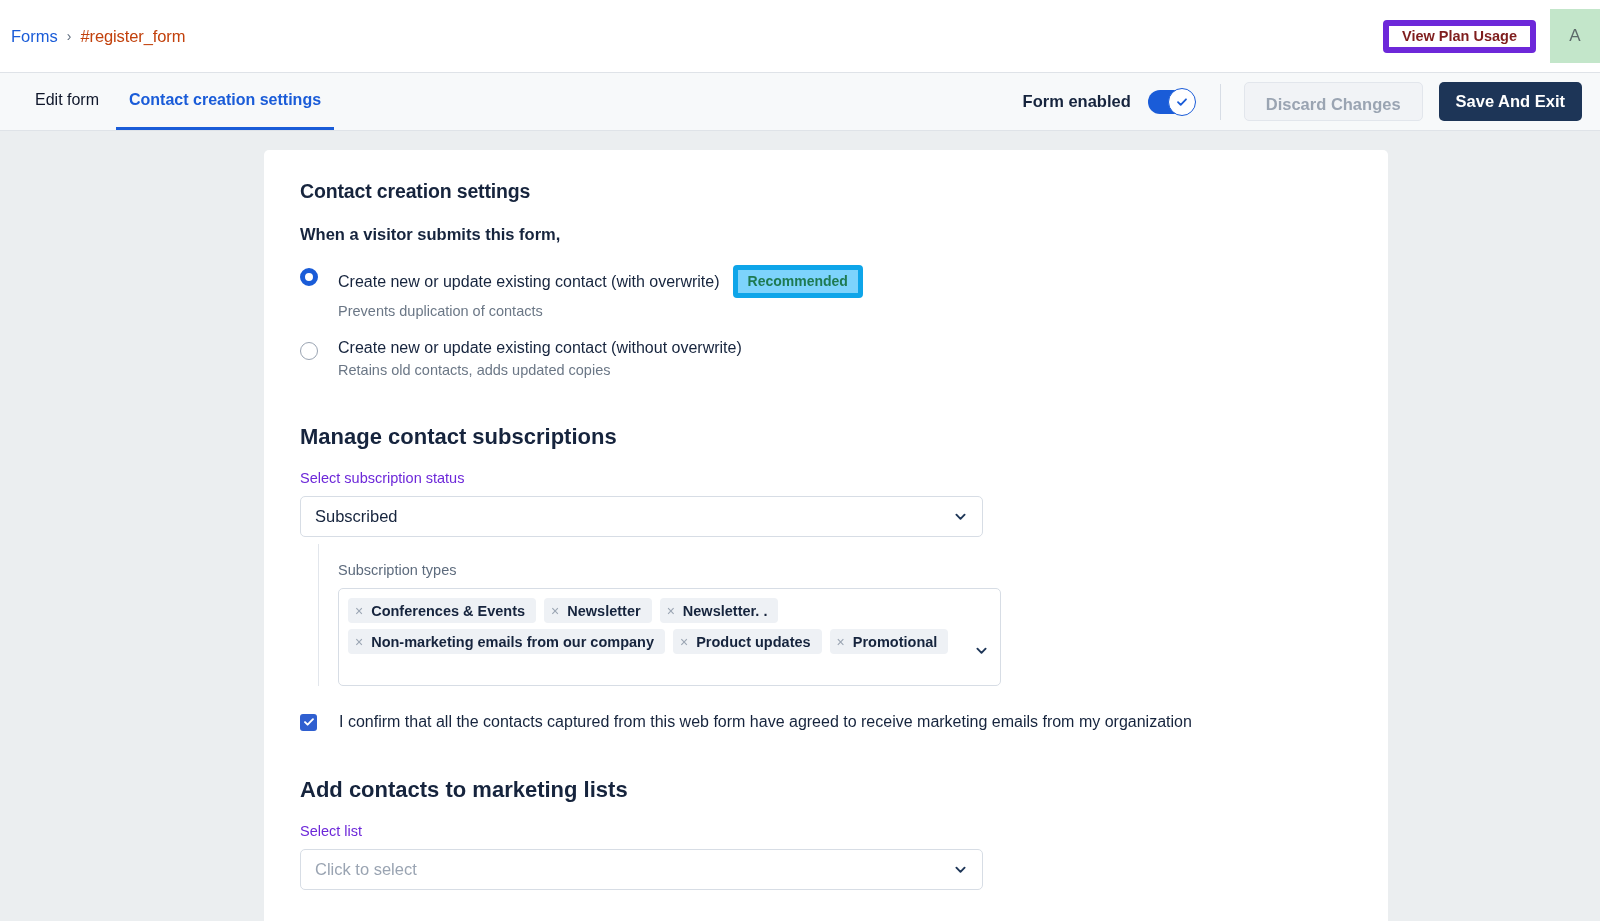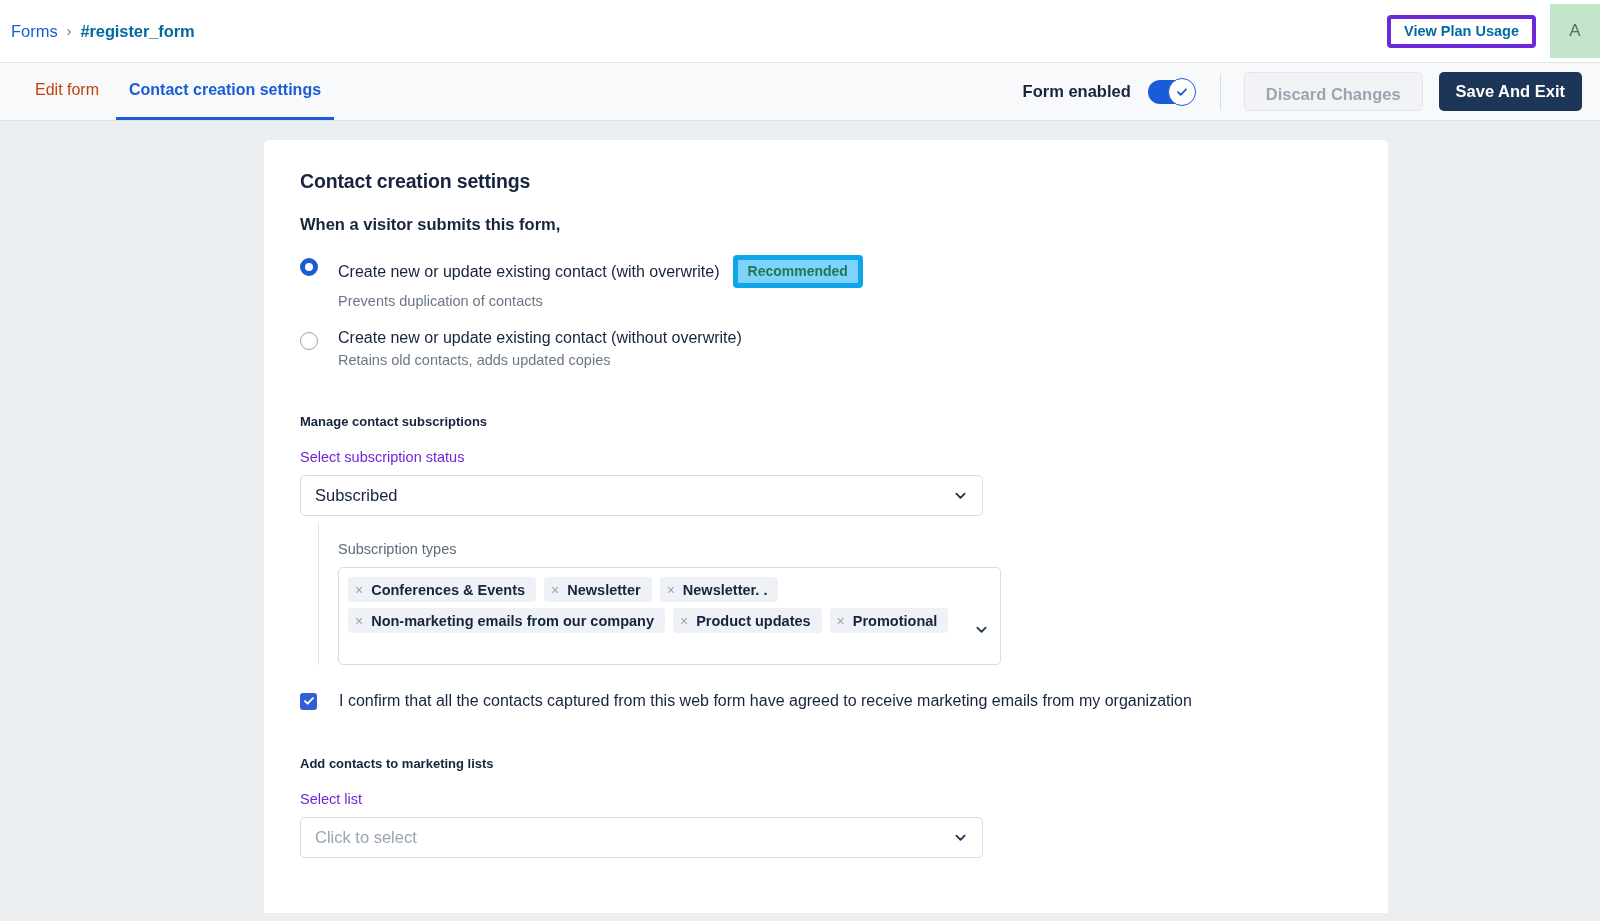"Forms" .topbar { height: 63px -> 73px }
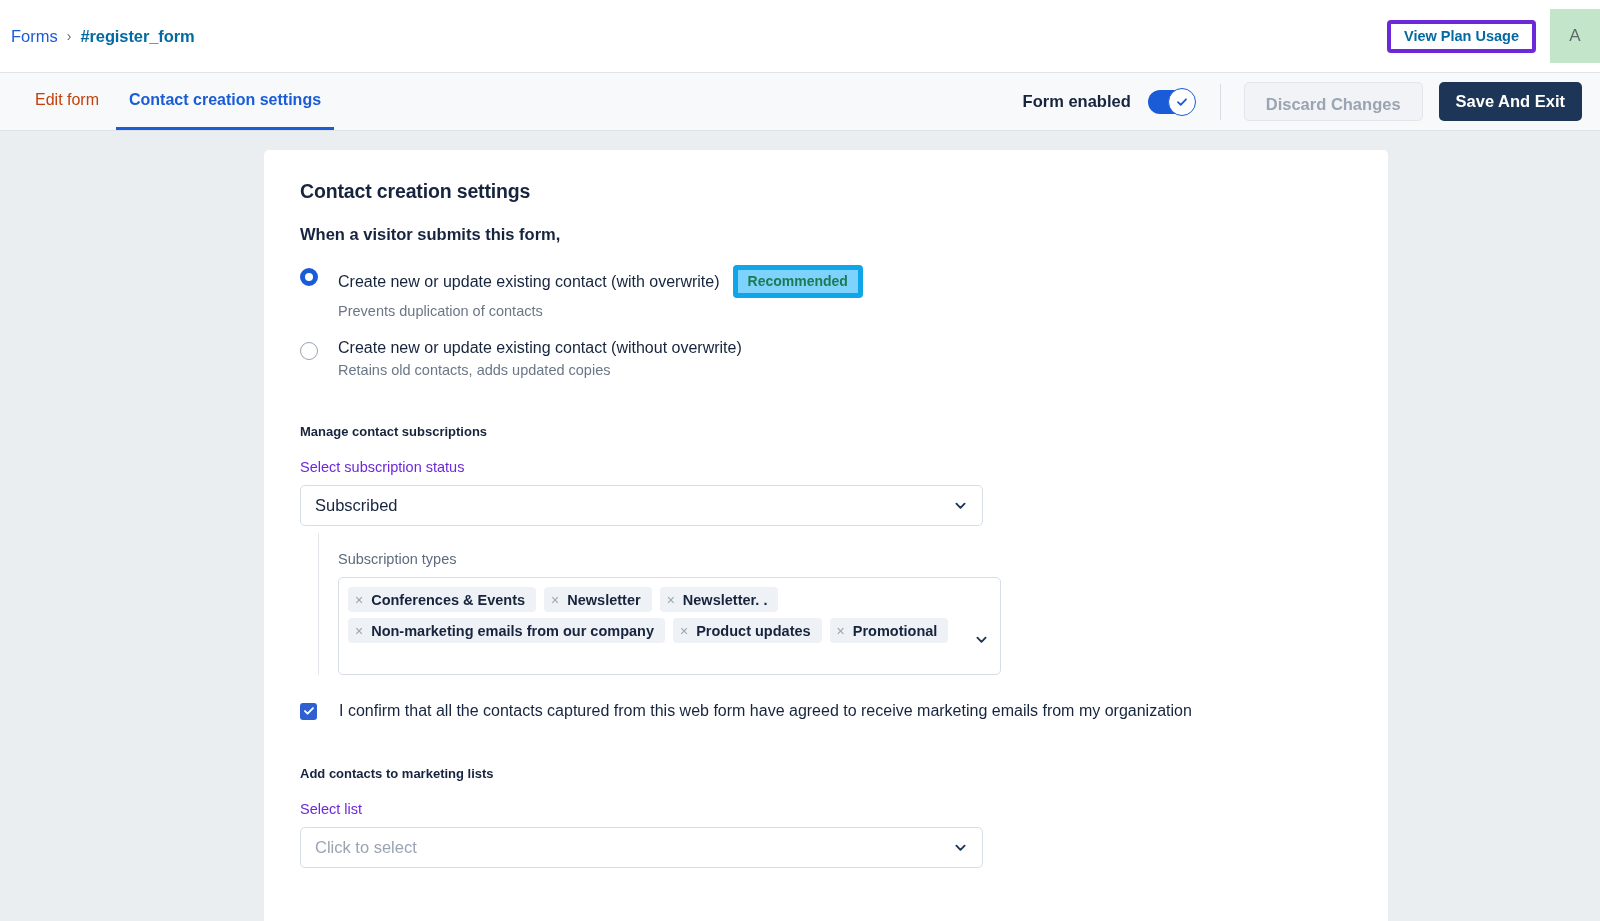"#register_form" .bc-current { color: #0369a1 -> #c2410c; font-weight: 700 -> 400 }
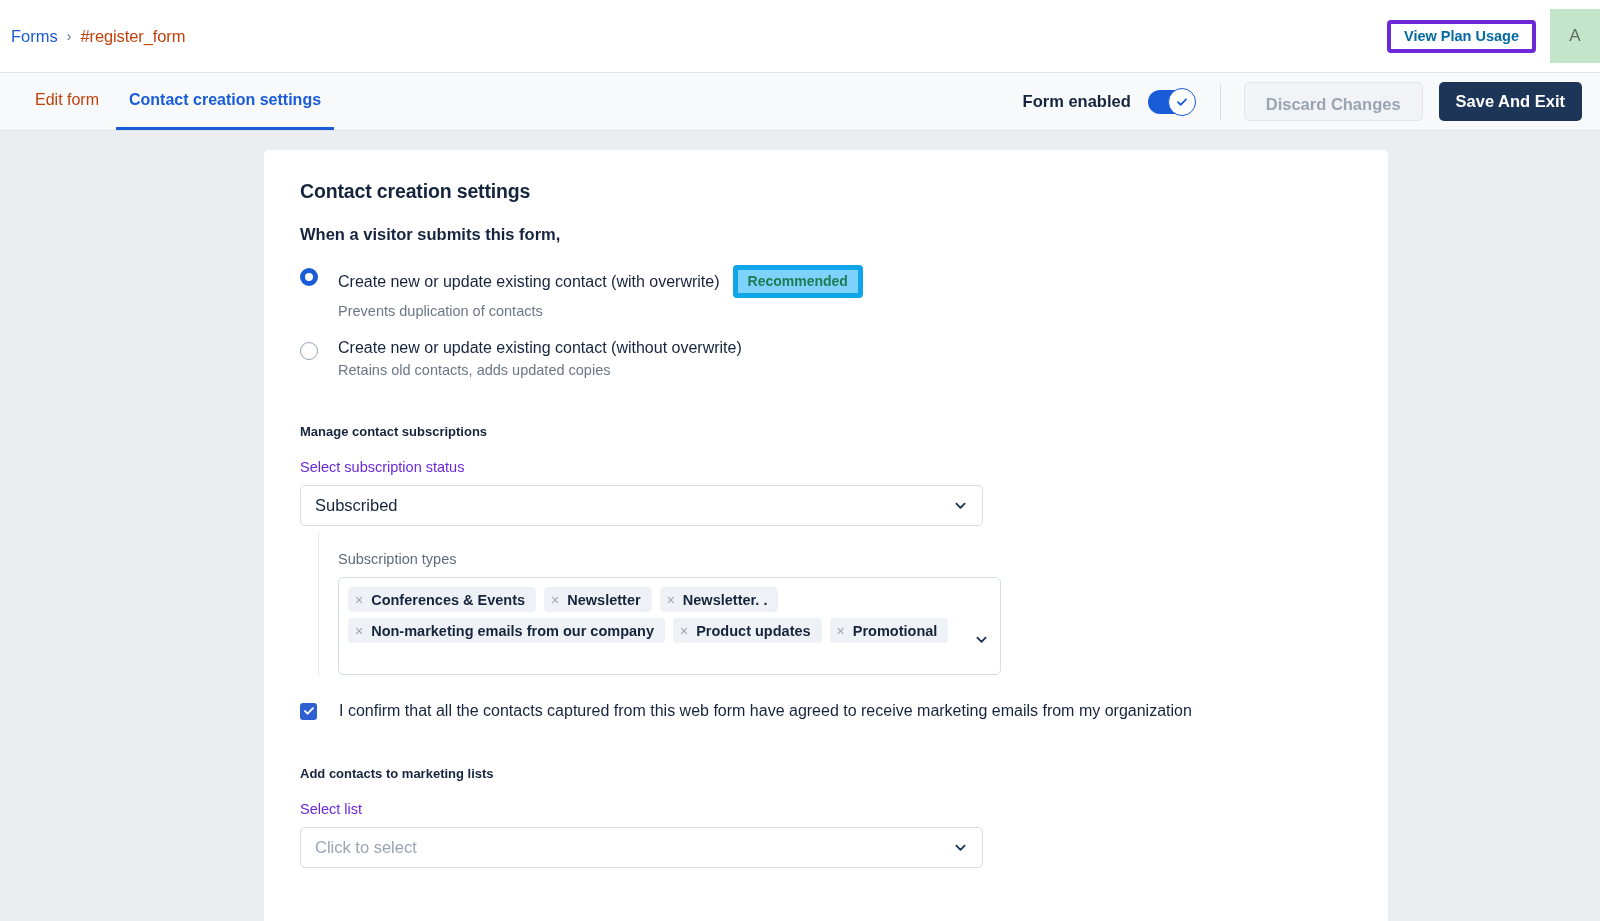"View Plan Usage" .plan-btn { border: 4px solid #6d28d9 -> 6px solid #6d28d9; color: #0369a1 -> #7f1d1d }
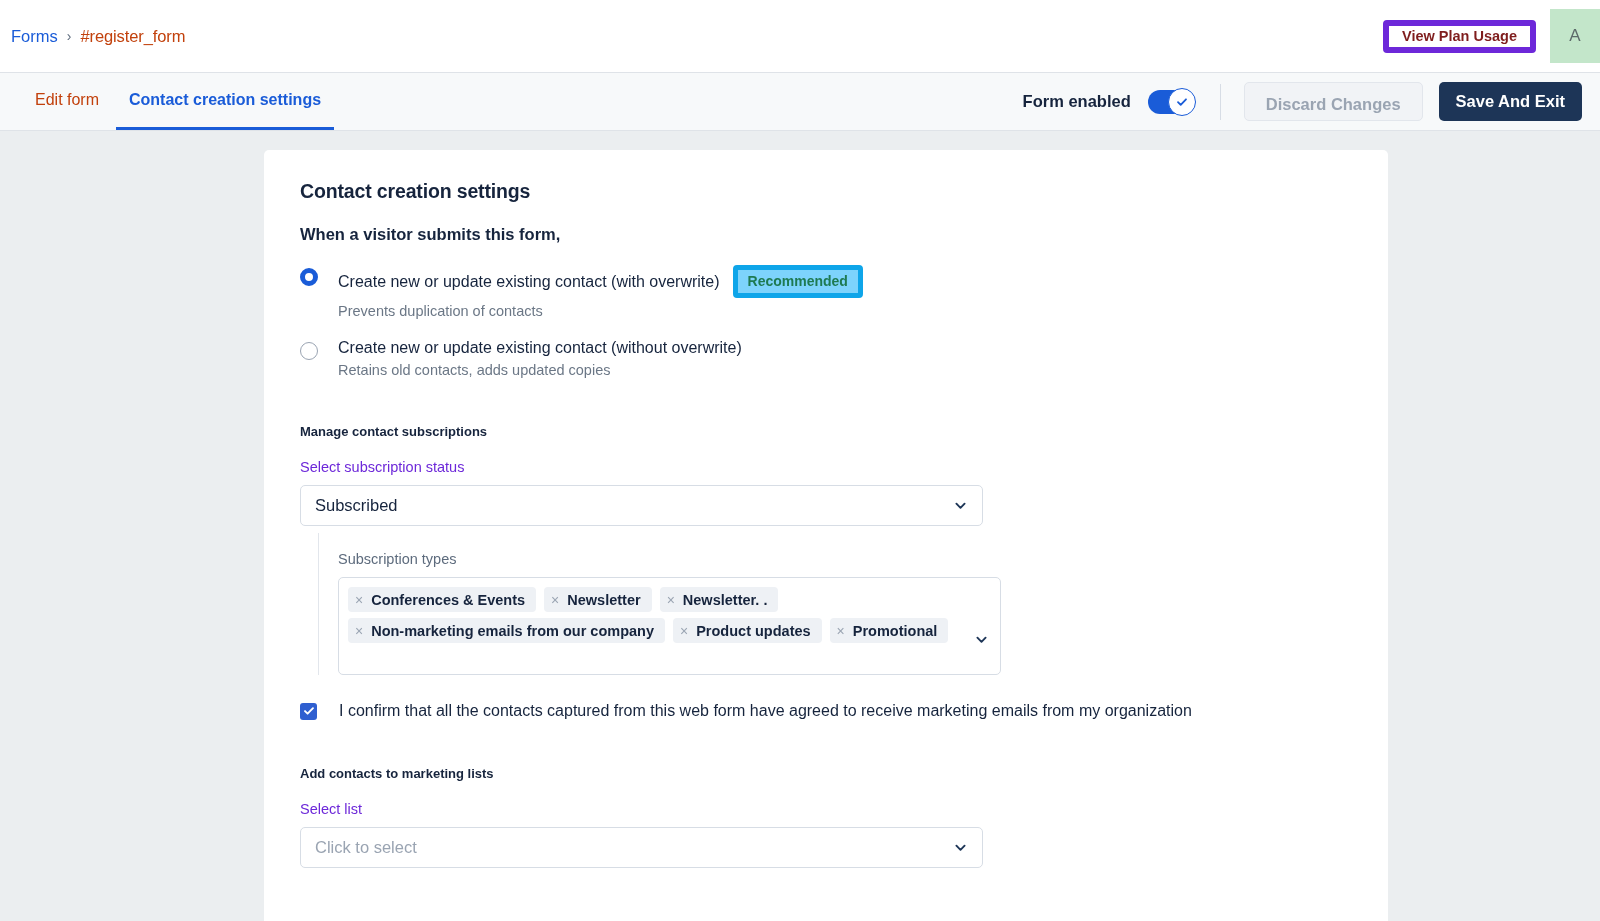"Edit form" .tab { color: #c2410c -> #0f172a }
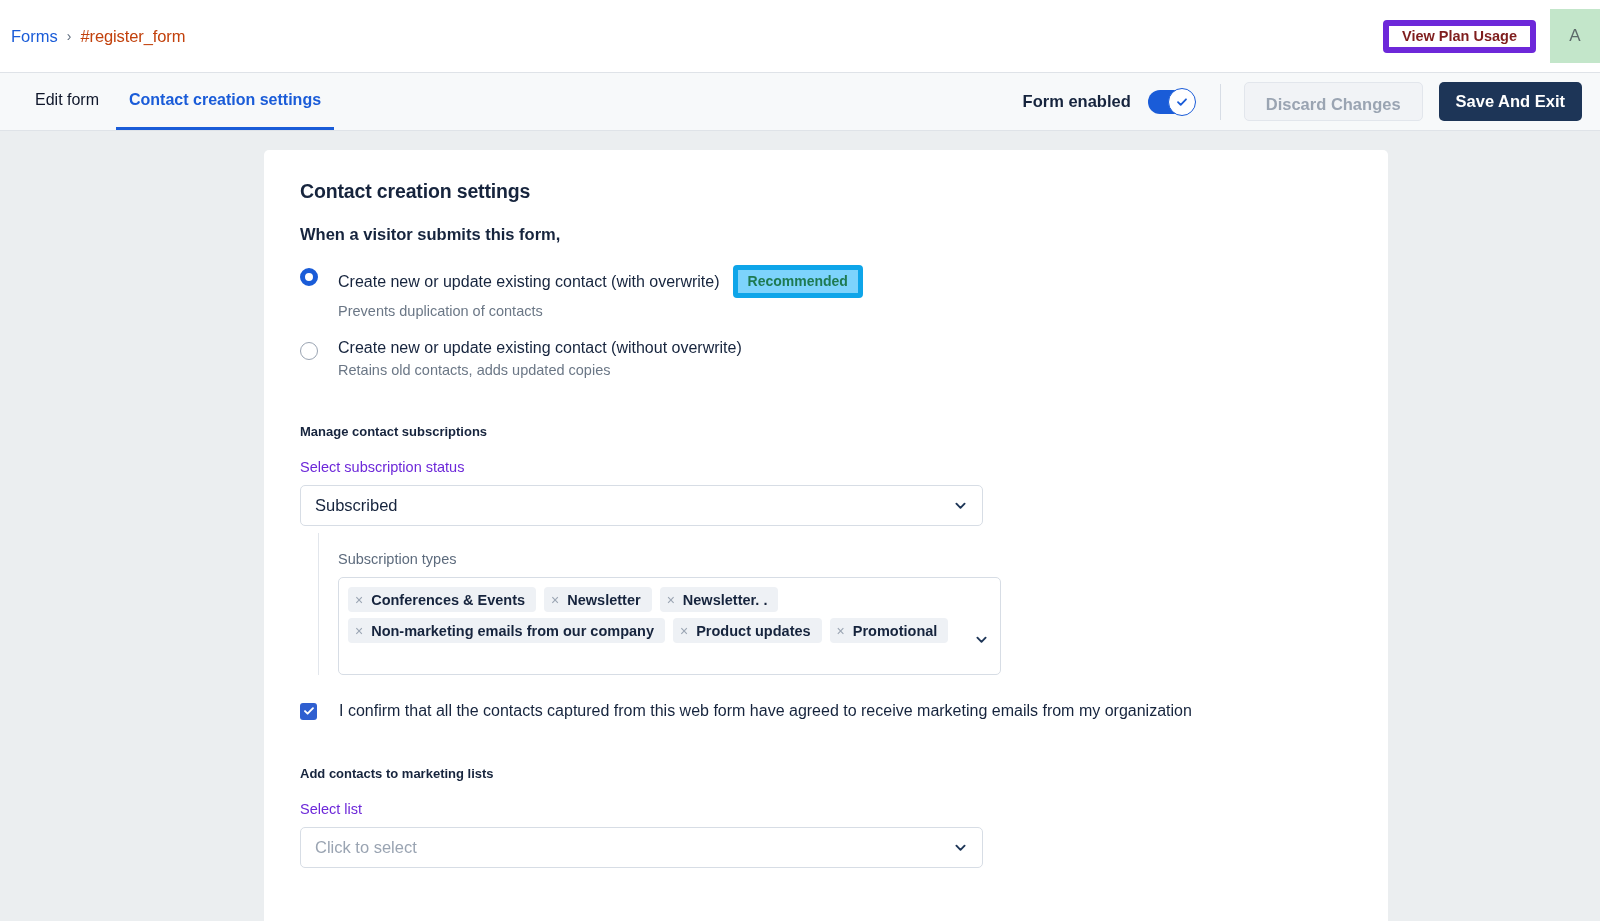"Manage contact subscriptions" .block-title { font-size: 13px -> 22px }
